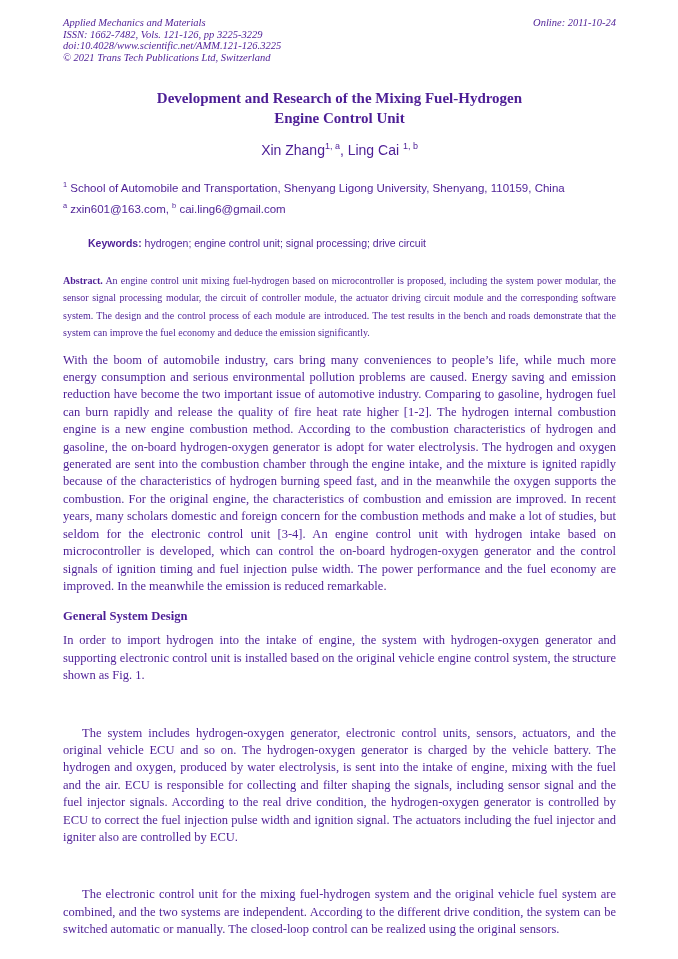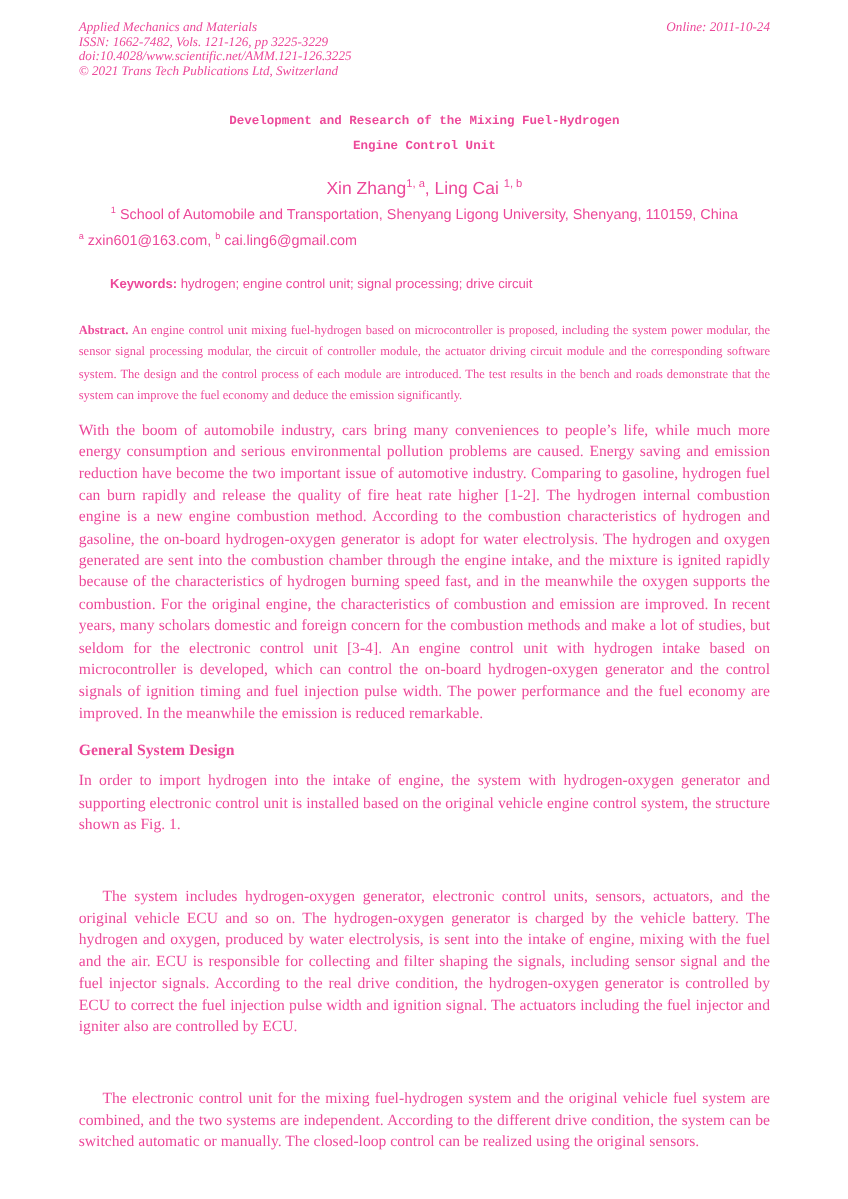"Applied Mechanics and Materials" .page { color: #ec4899 -> #4c1d95 }
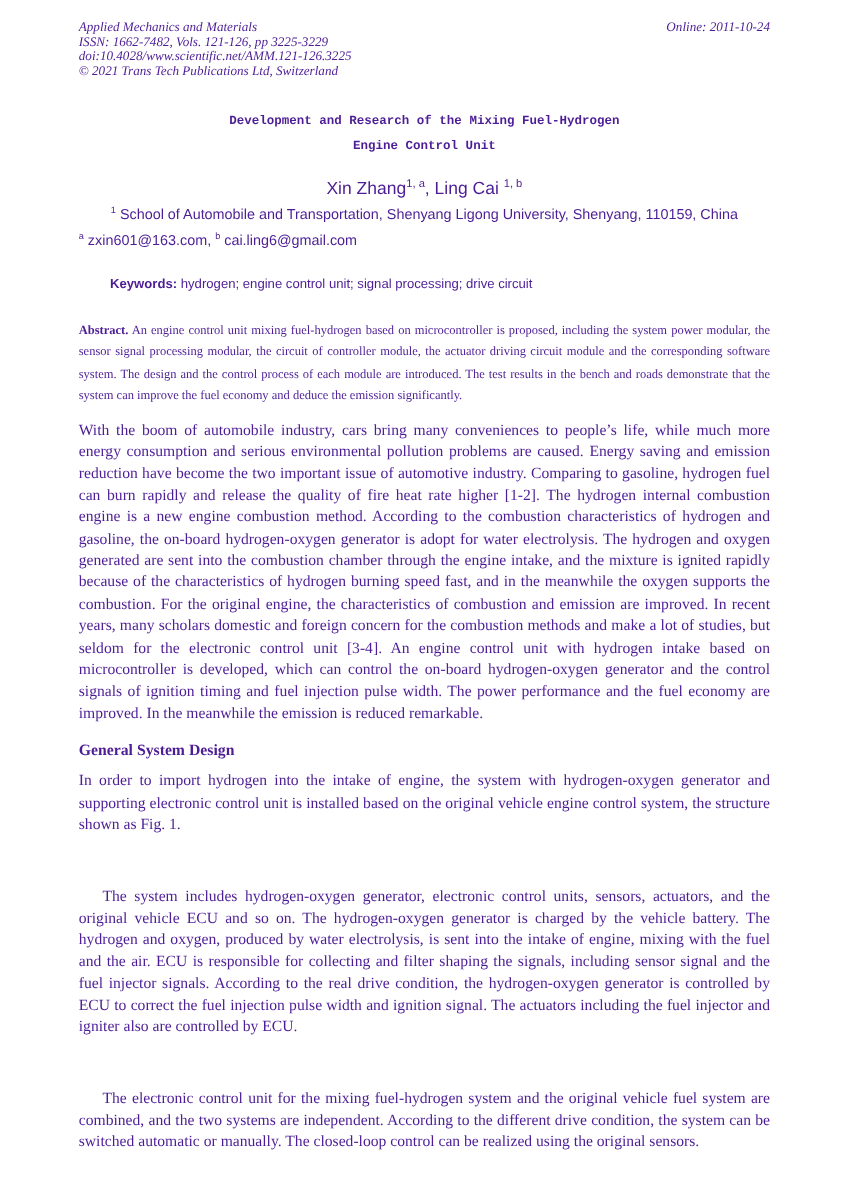"Development and Research of the" .paper-title { font-family: Liberation Mono, monospace -> Liberation Serif, serif; font-size: 10px -> 15px }
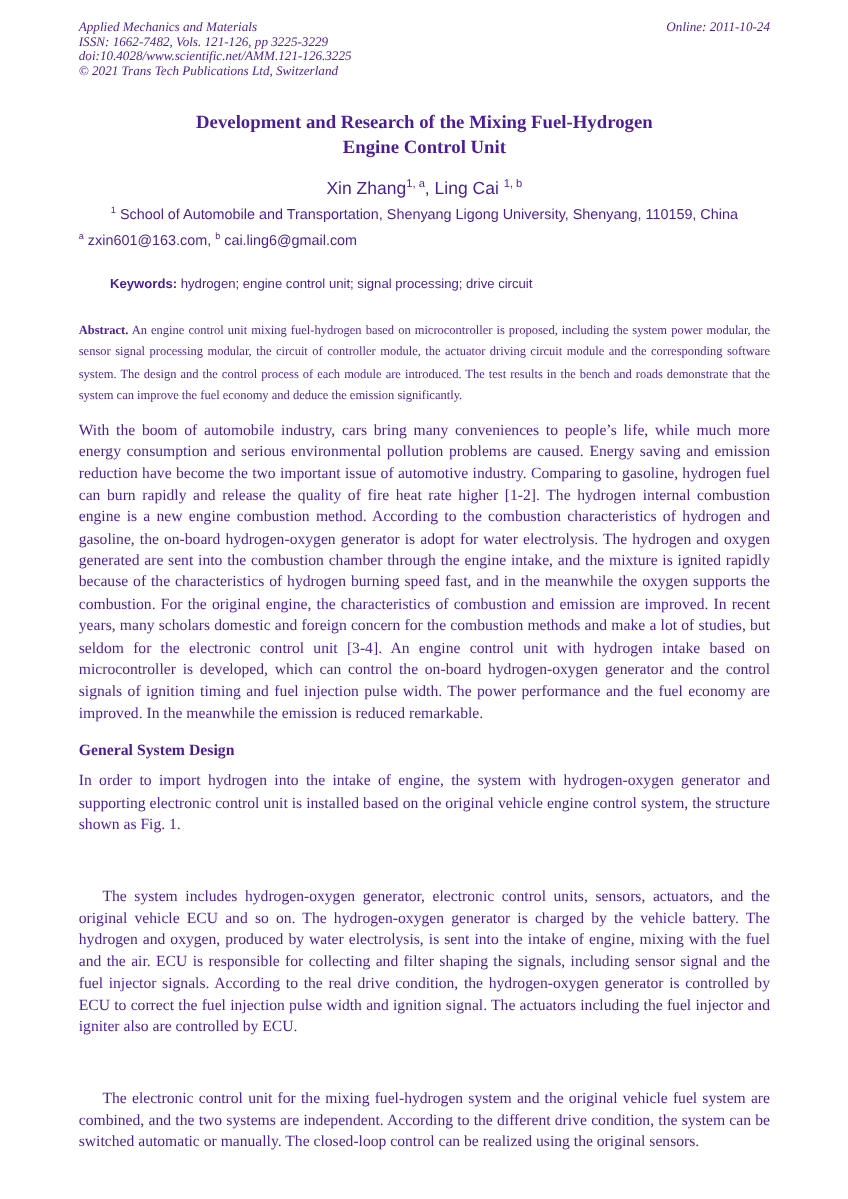"1 School of Automobile and" .affiliation { margin-top: 6px -> 22px; text-align: center -> left }
